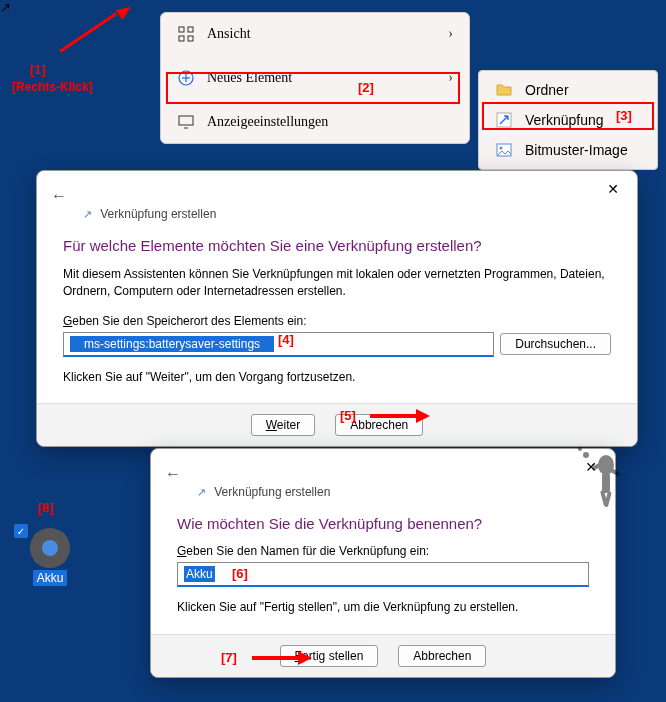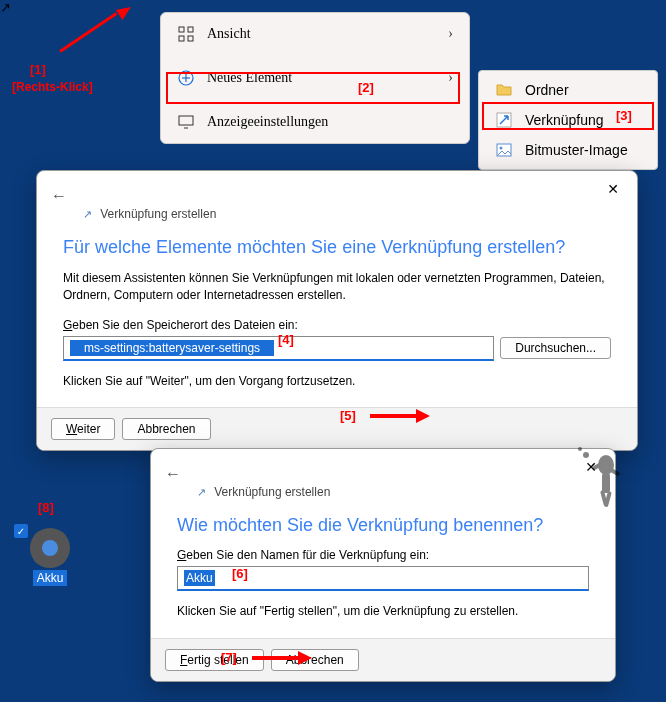"Für welche Elemente möchten Sie" .dlg-heading { color: #3b82f6 -> #701a75; font-size: 18px -> 15px }
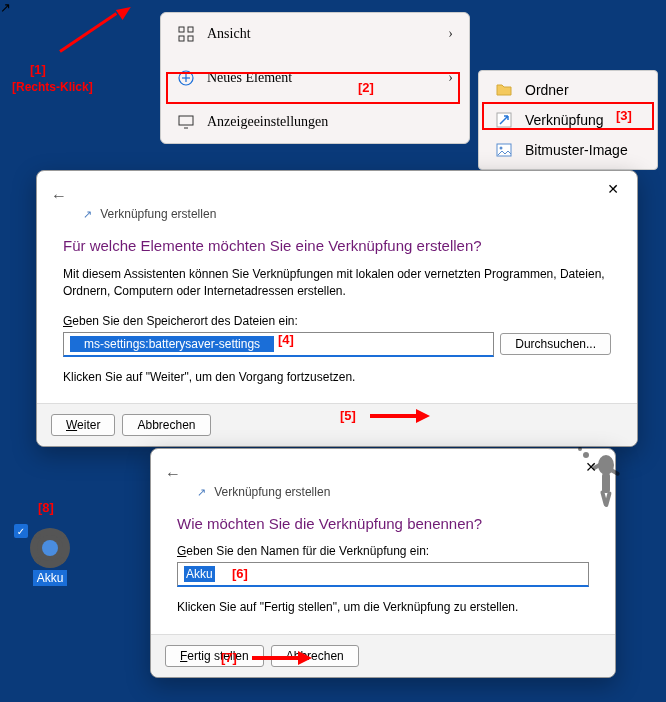"eben Sie den Speicherort des" span { text: Dateien -> Elements }
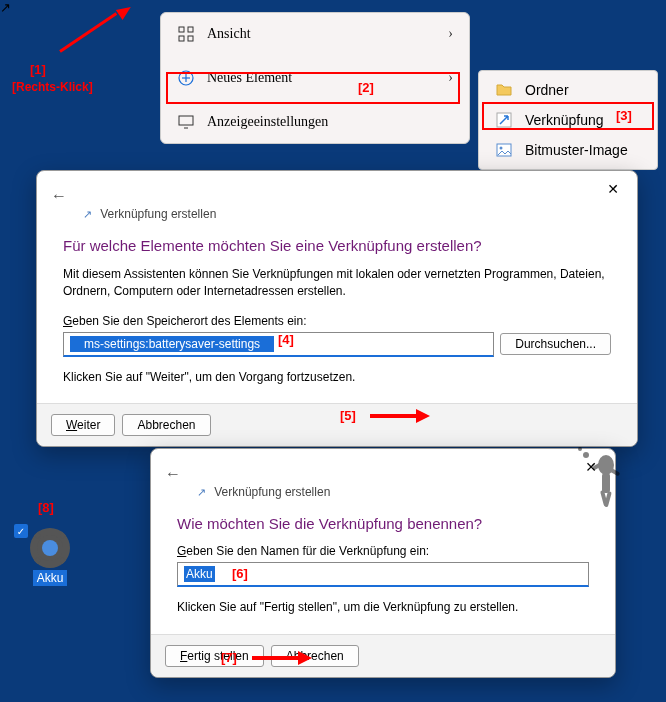"Weiter" .dlg-footer { gap: 7px -> 20px; justify-content: flex-start -> center; padding: 10px 14px -> 10px 8px }
